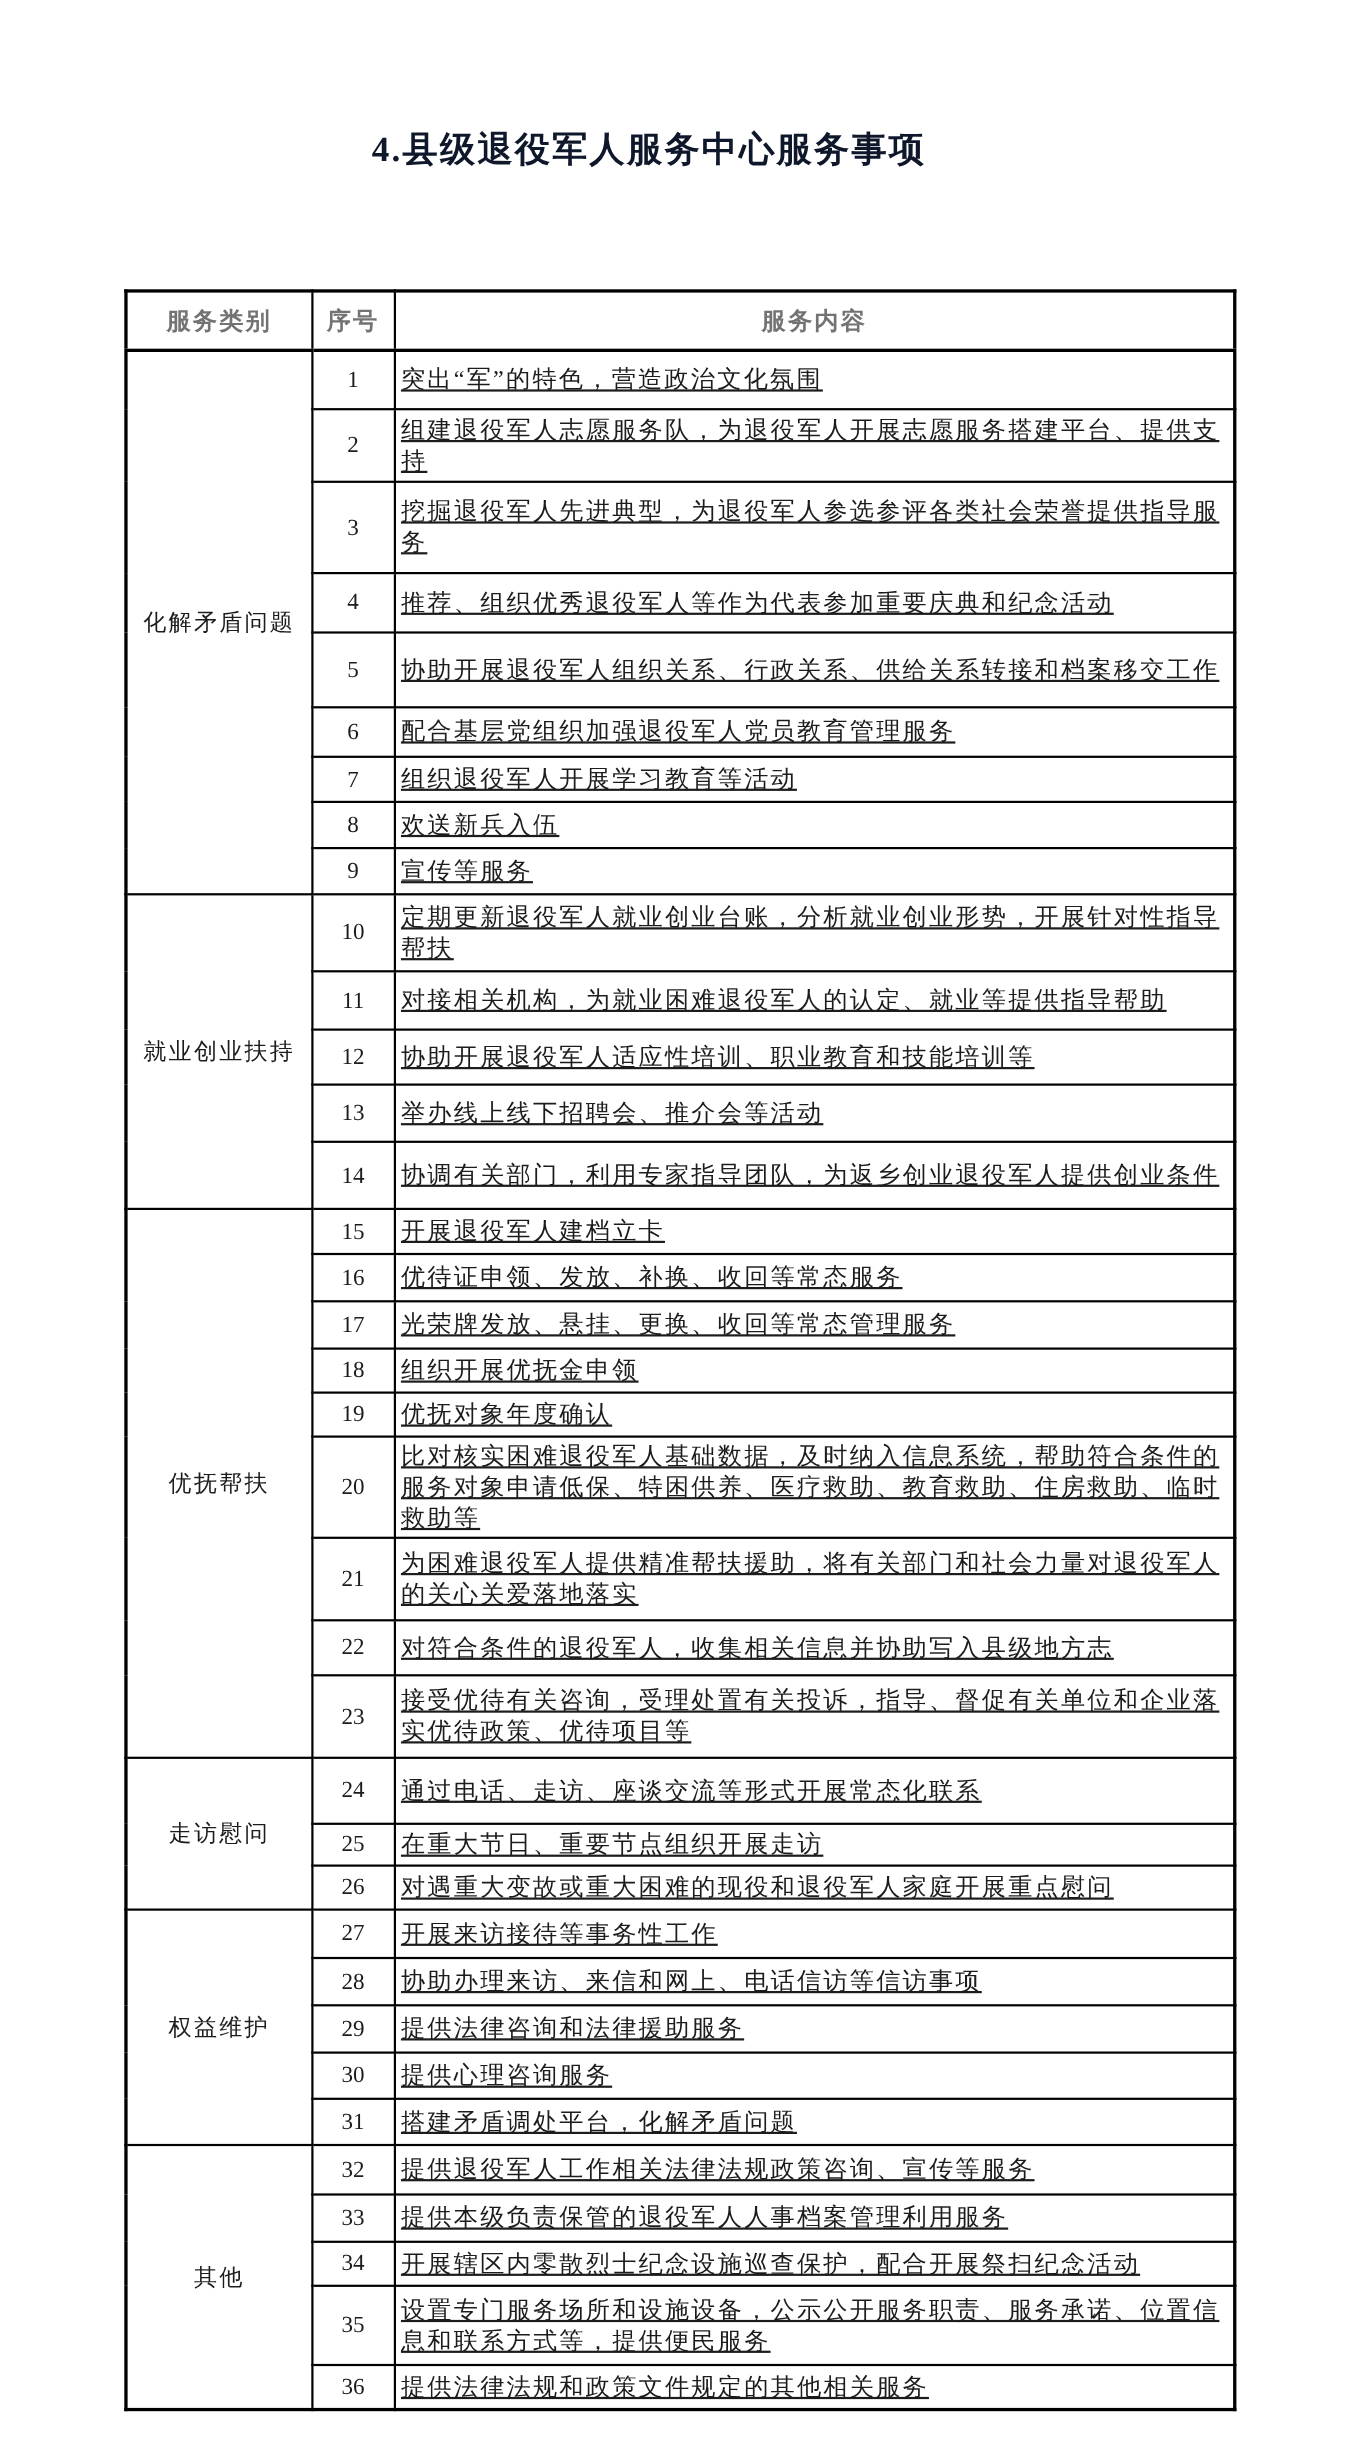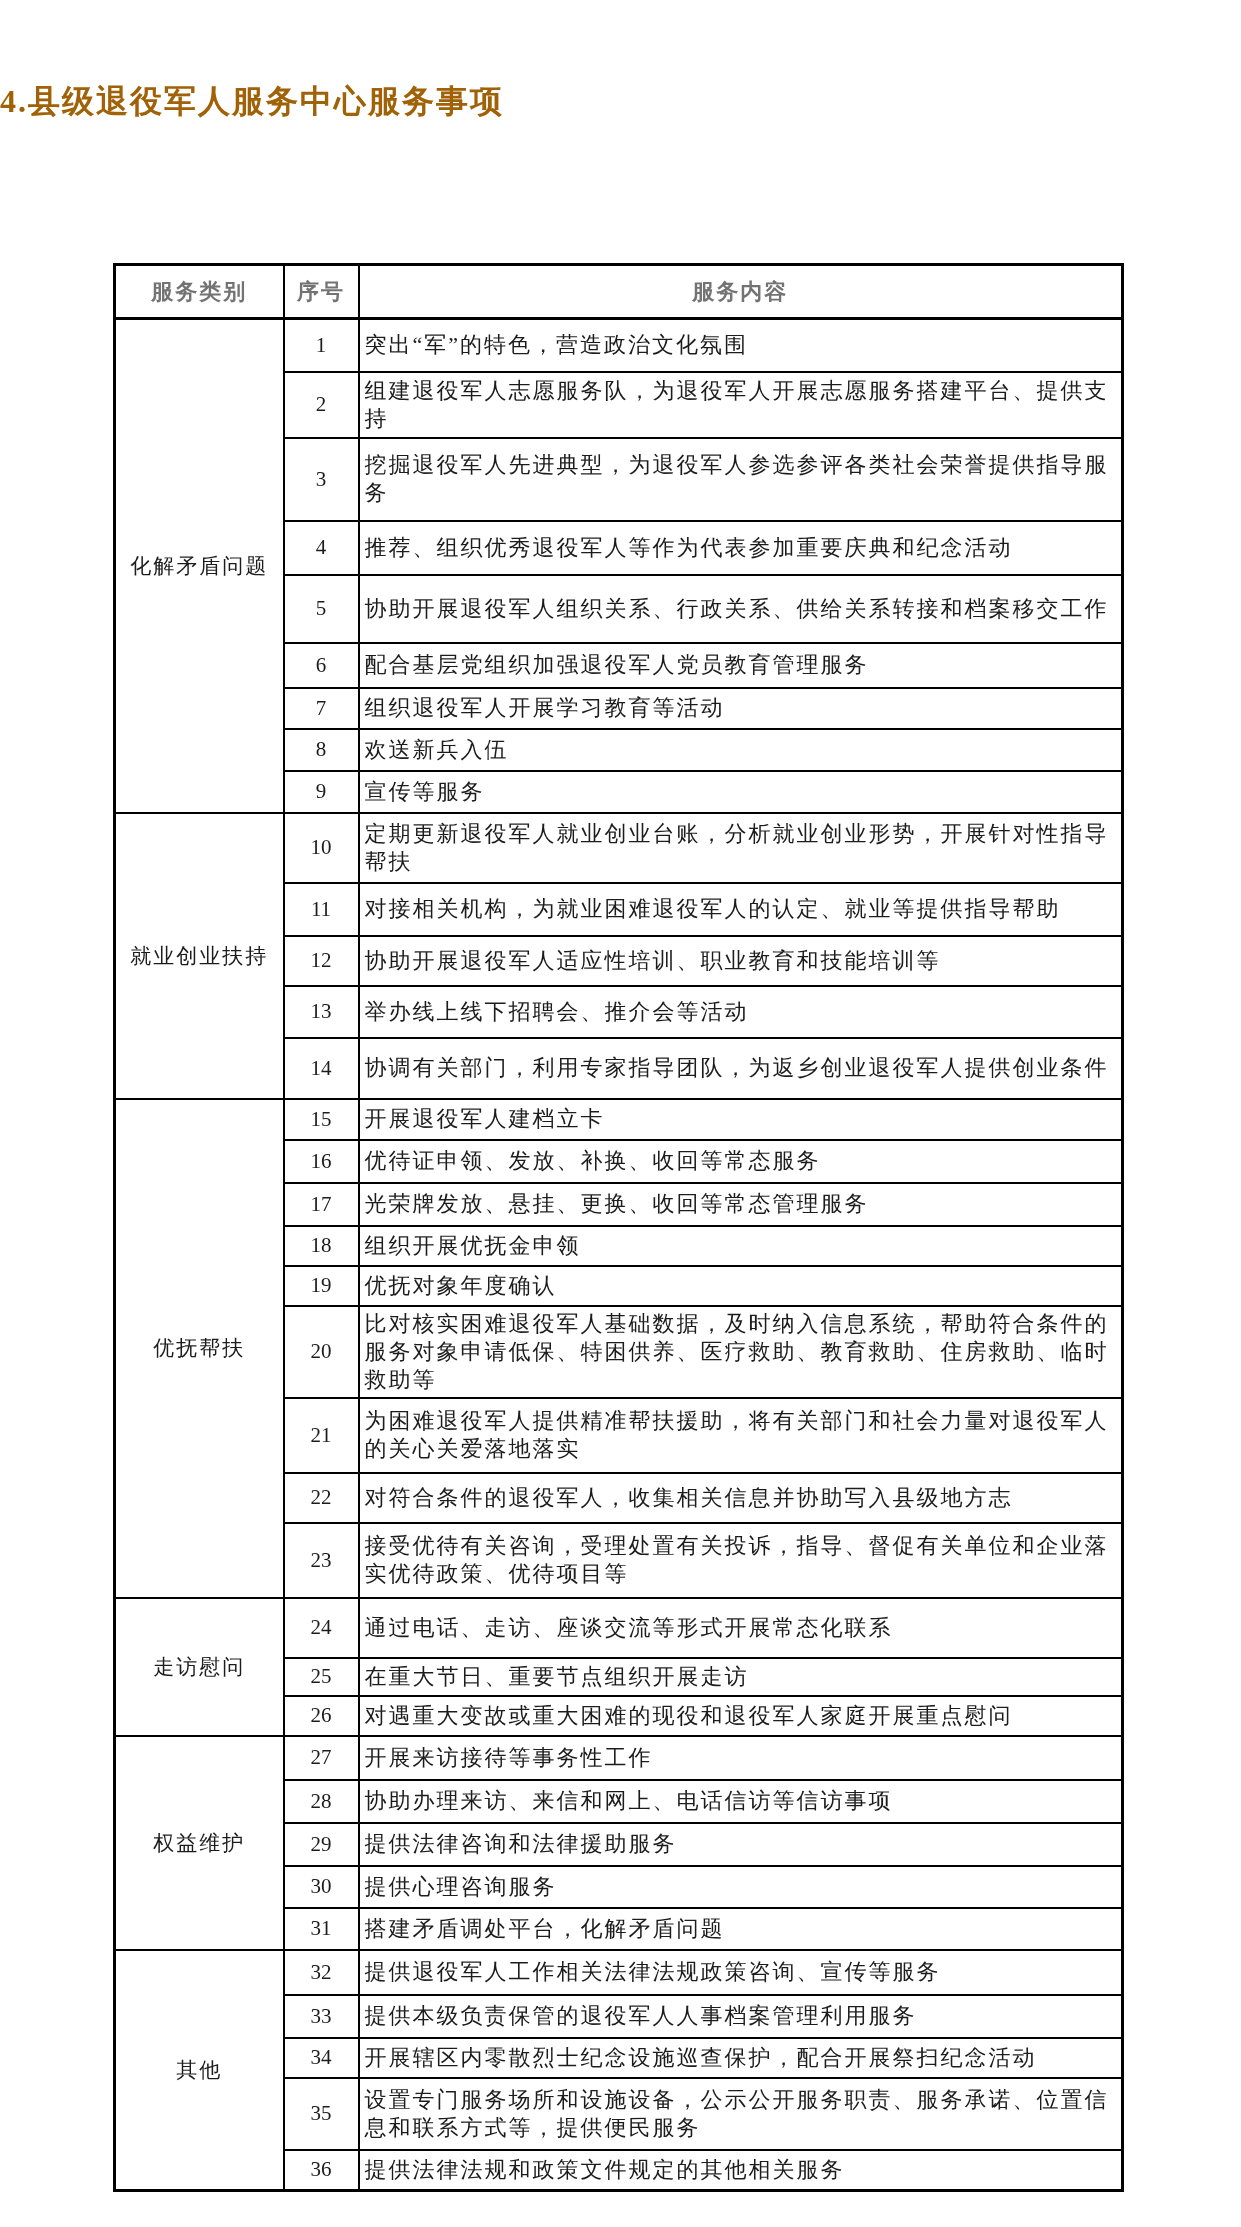"4.县级退役军人服务中心服务事项" .title { color: #a16207 -> #0f172a; padding-top: 80px -> 114px; text-align: none -> center }
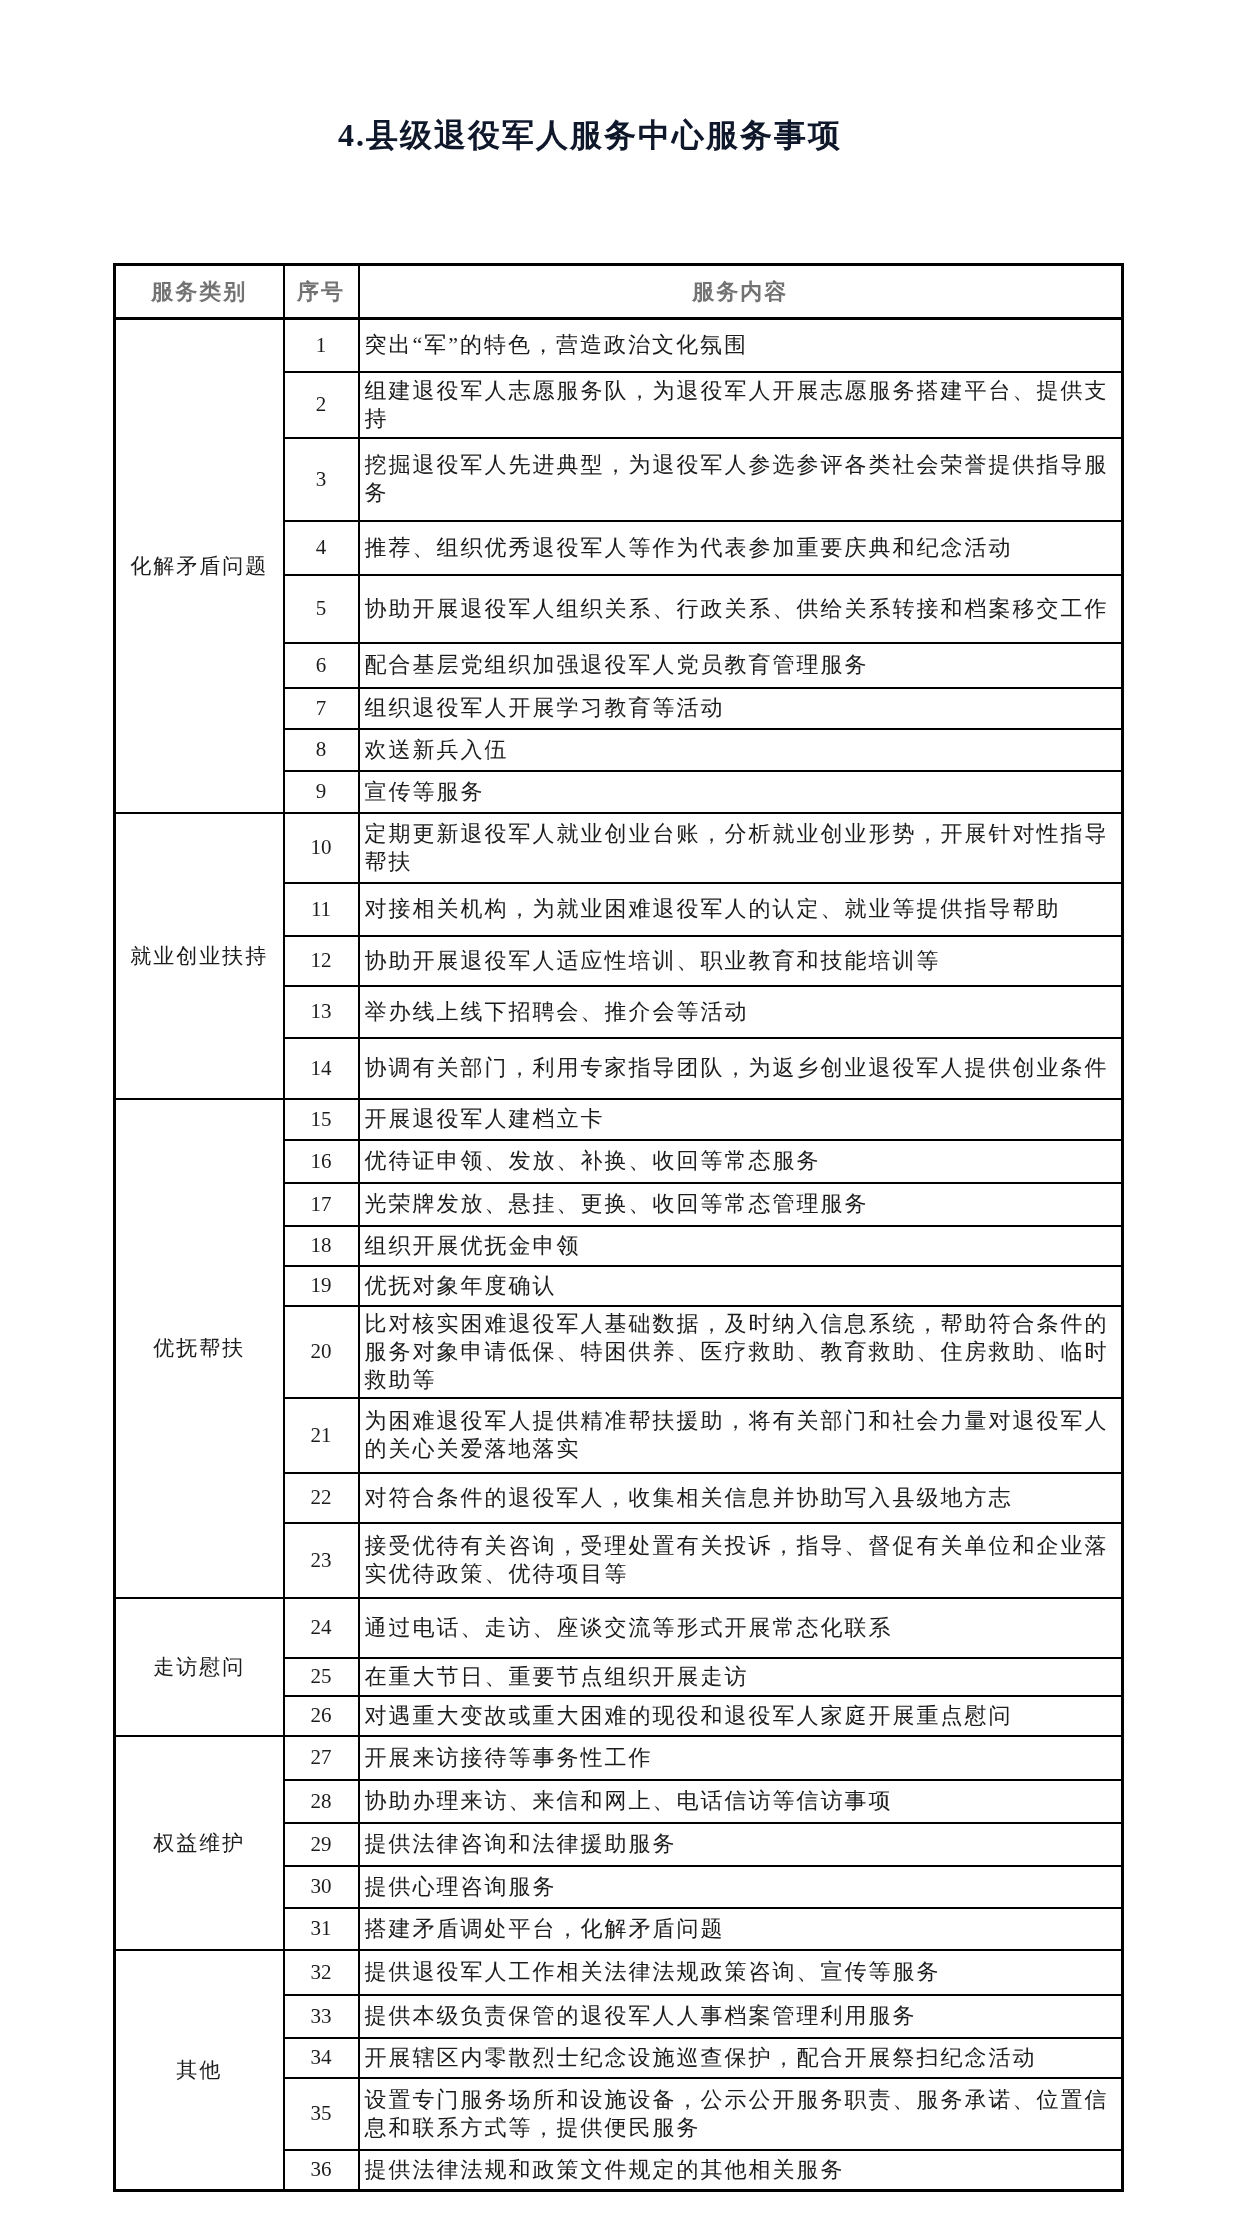"突出“军”的特色，营造政治文化氛围" td.content { text-decoration: none -> underline }
